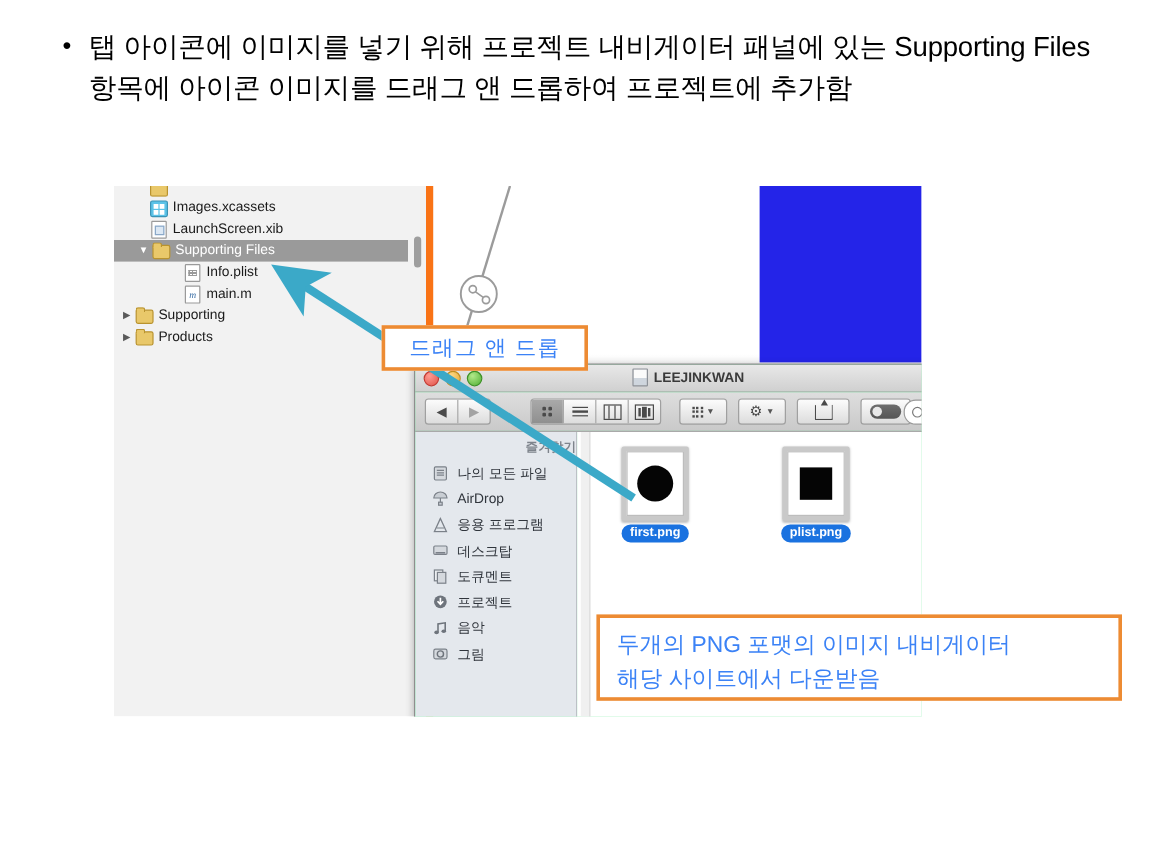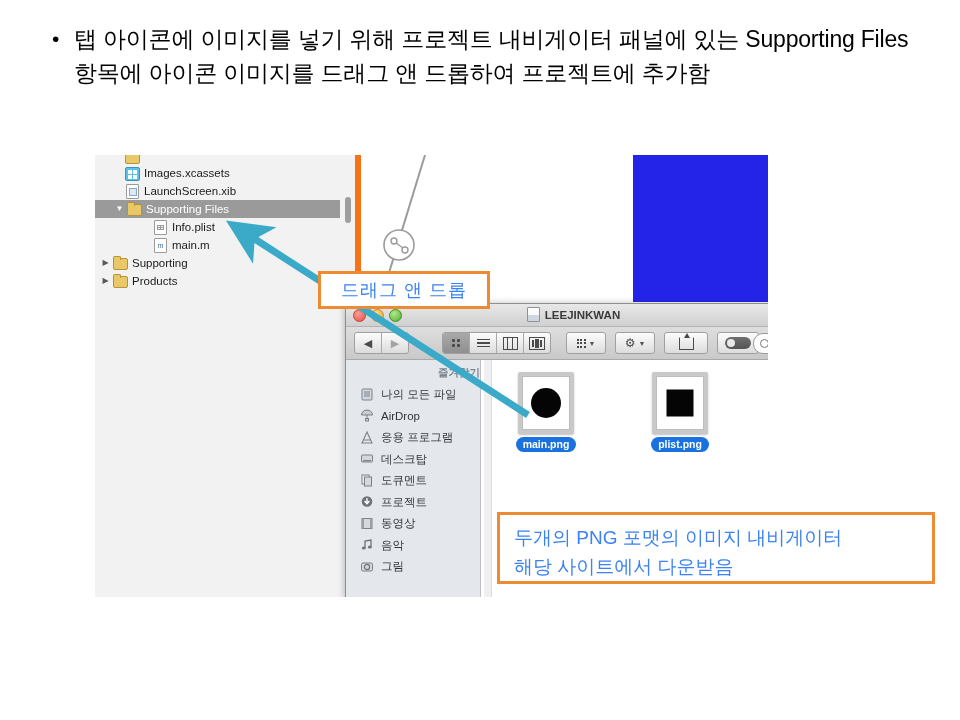"main.png" span.file-label { text: main.png -> first.png }
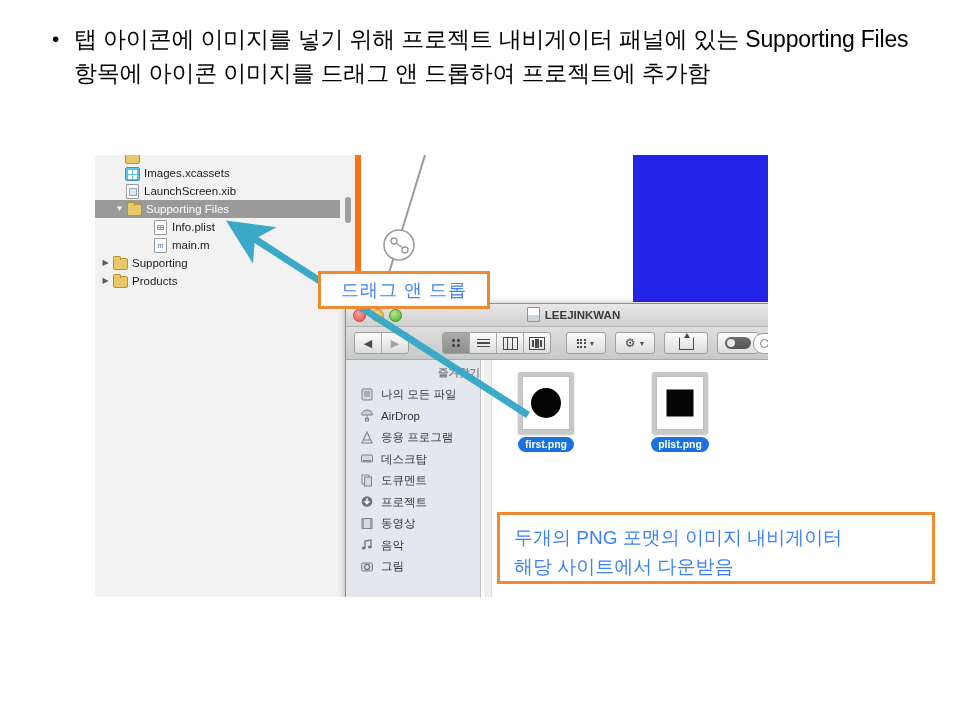"동영상" div.fs-row { html: <div> <span> <svg> <rect></rect> <rect></rect> <rect></rect> </svg> </span> <span>동영상</span> </div> -> none }
